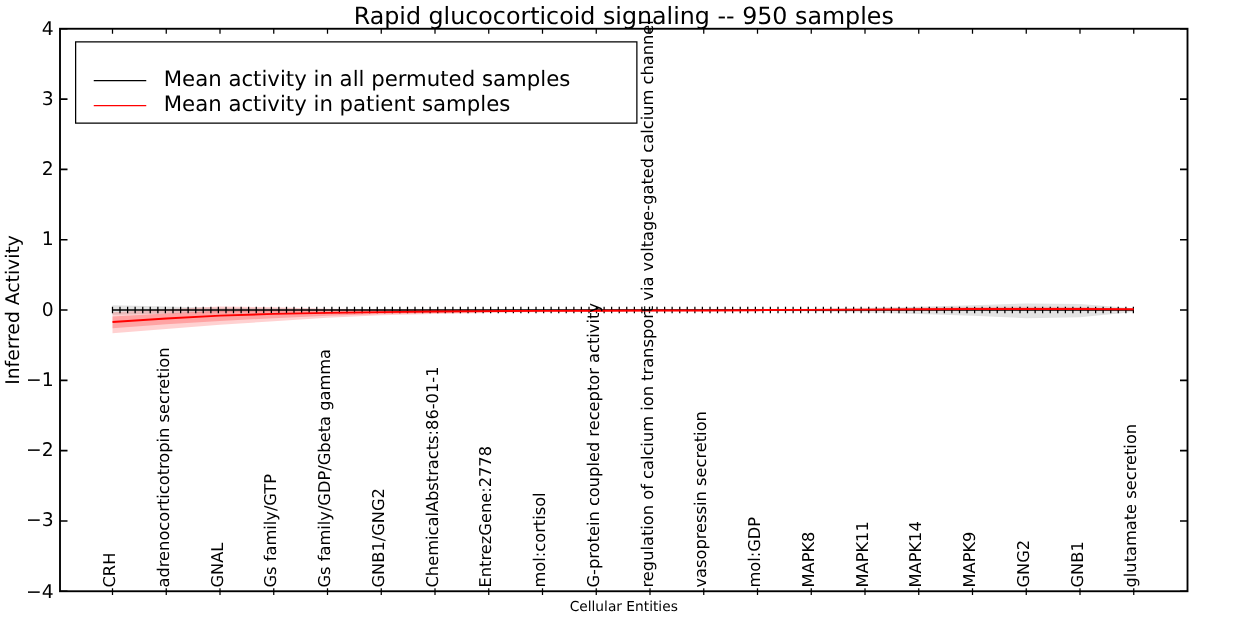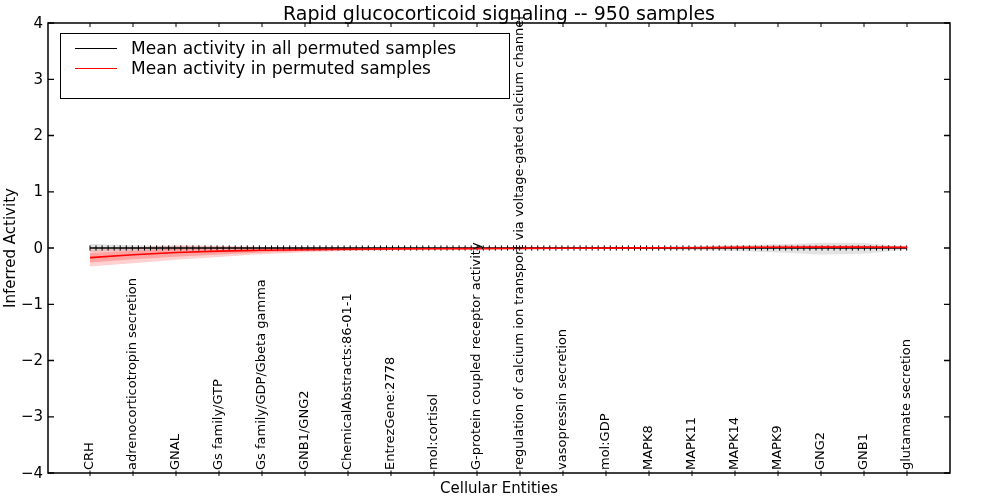"Mean activity in all permuted" .legend { justify-content: flex-start -> flex-end }
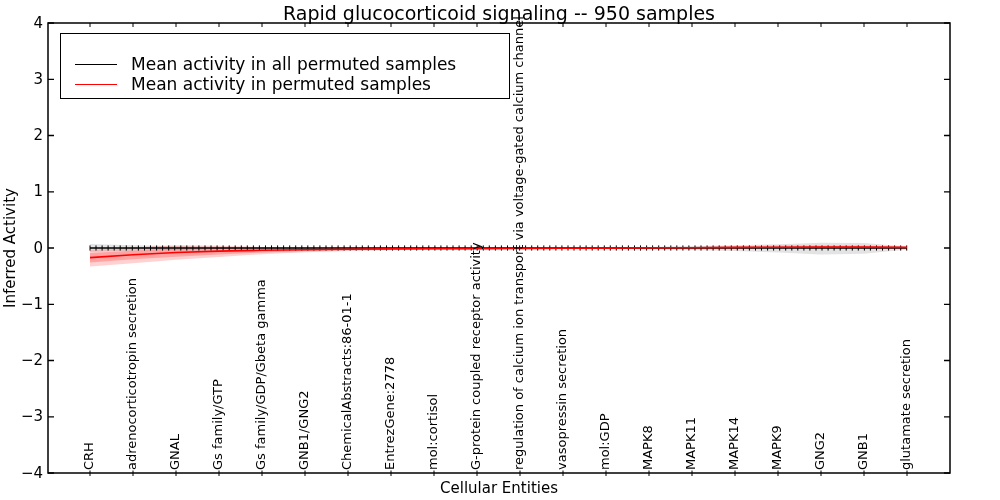"Mean activity in permuted samples" div.legend-label { text: permuted -> patient }
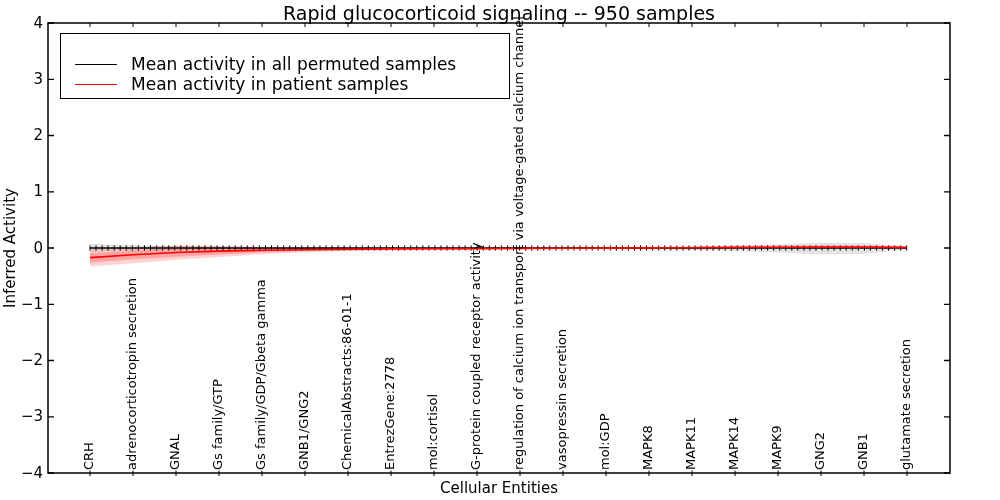"Cellular Entities" .x-axis-label { font-size: 15px -> 11px }
